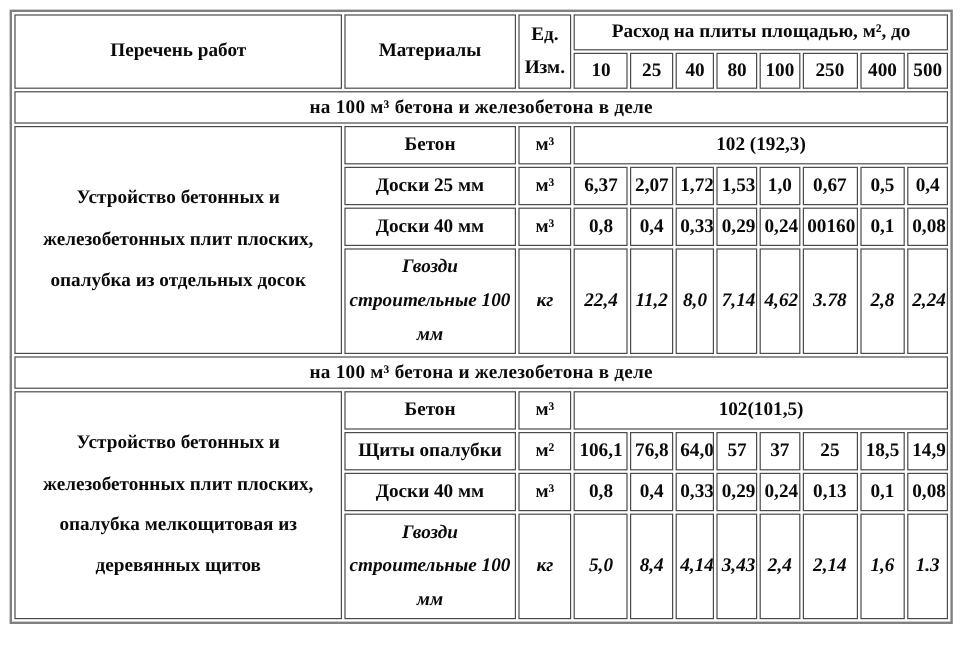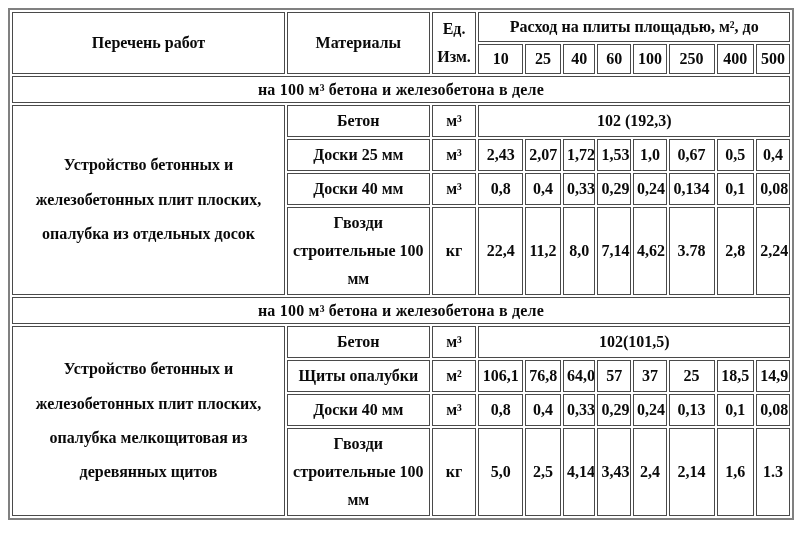"60" th { text: 60 -> 80 }
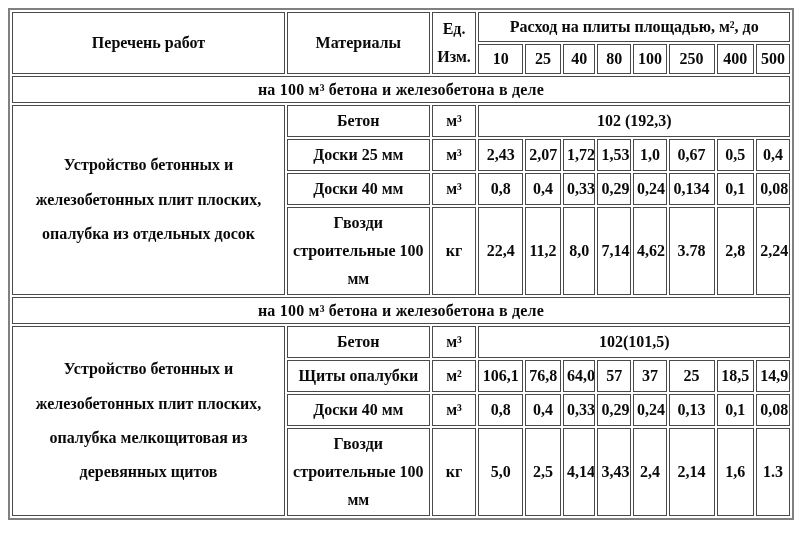"2,43" td { text: 2,43 -> 6,37 }
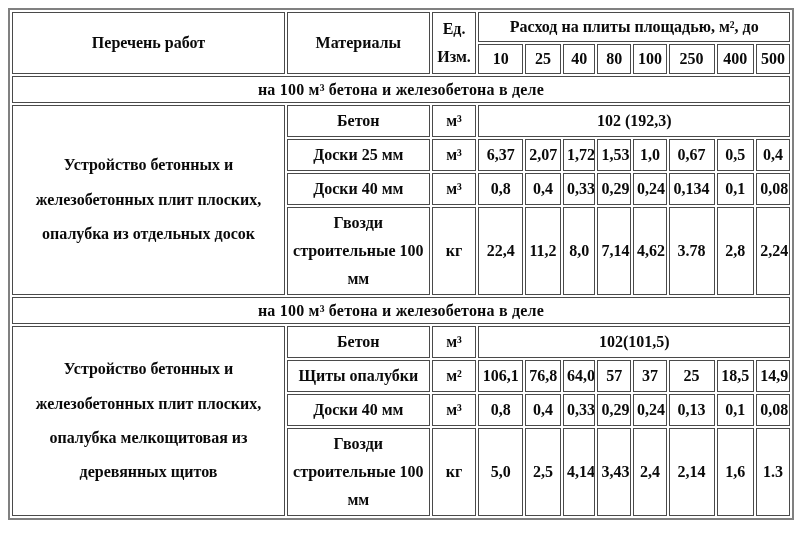"0,134" td { text: 0,134 -> 00160 }
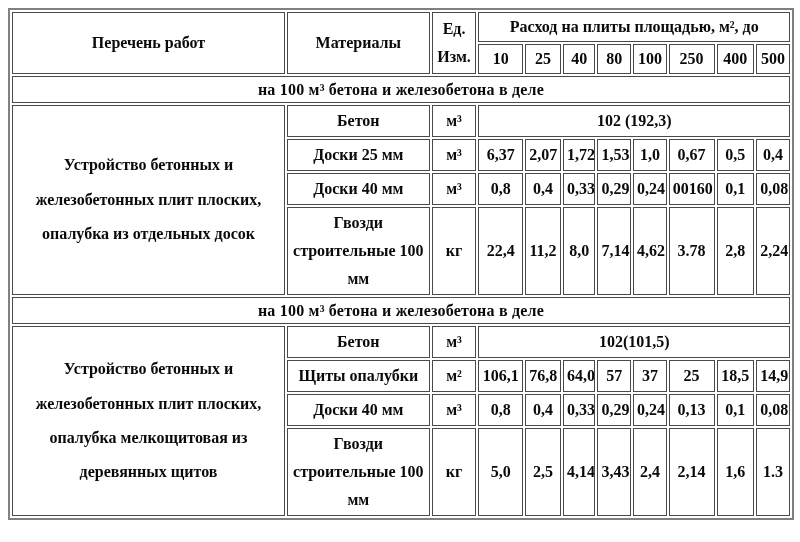"Гвозди строительные 100 мм" tr.r-nails { font-style: none -> italic }
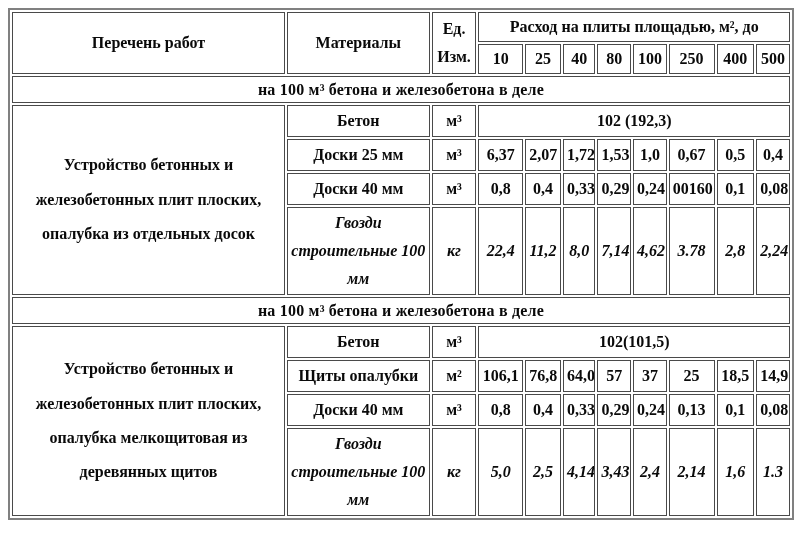"2,5" td { text: 2,5 -> 8,4 }
